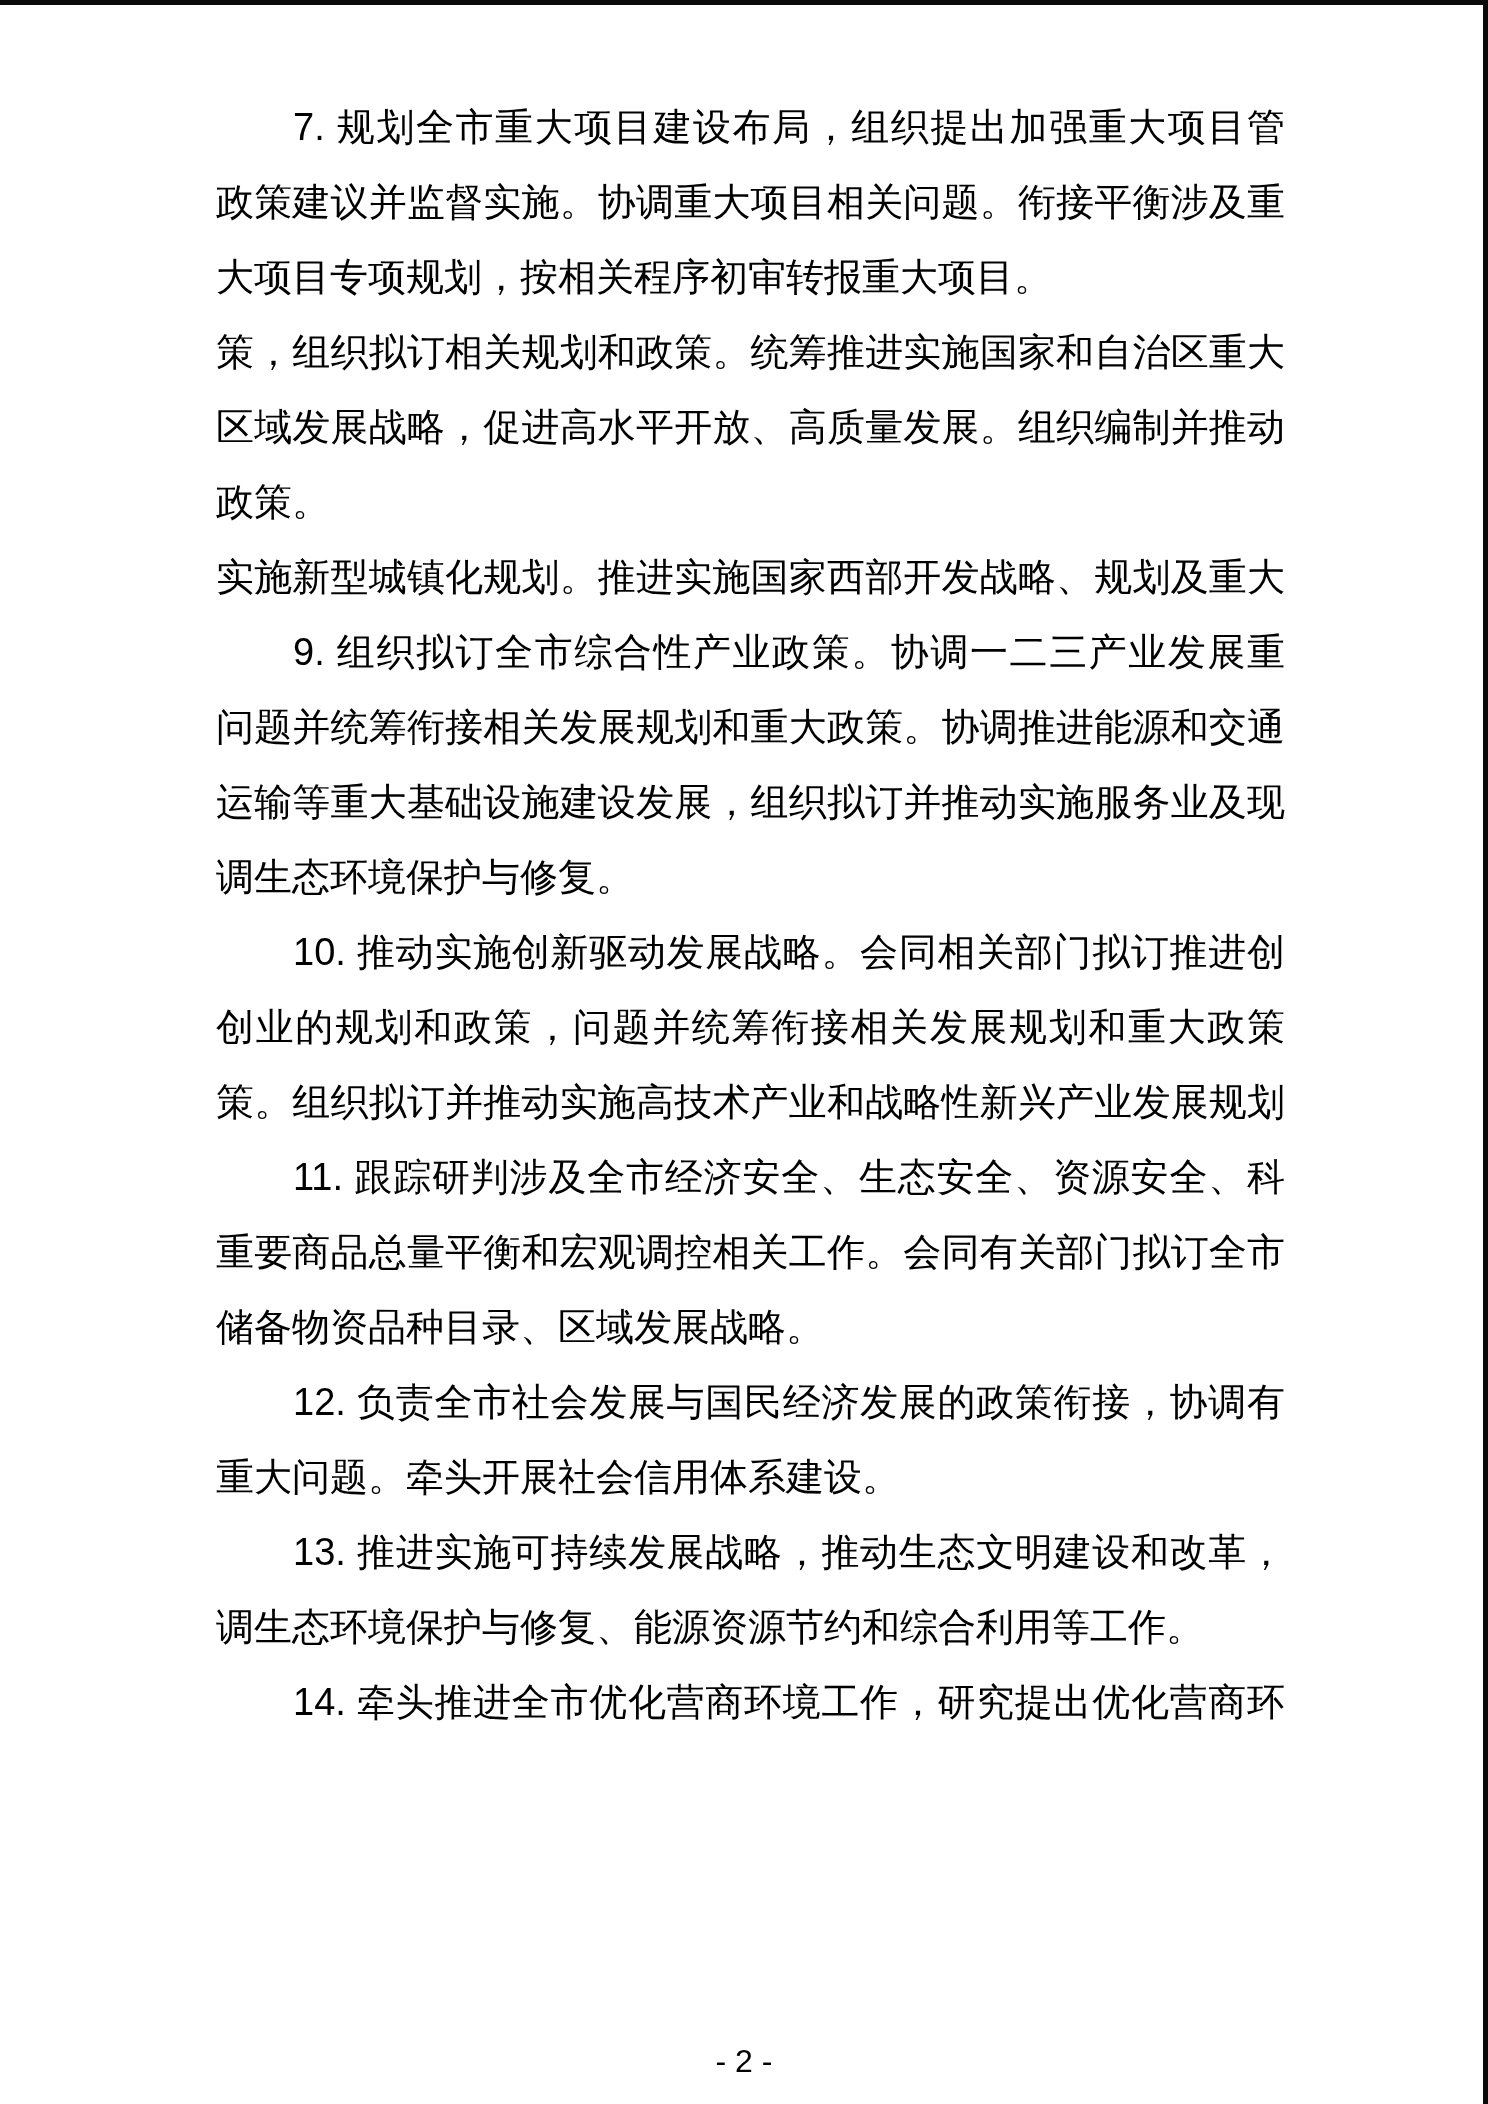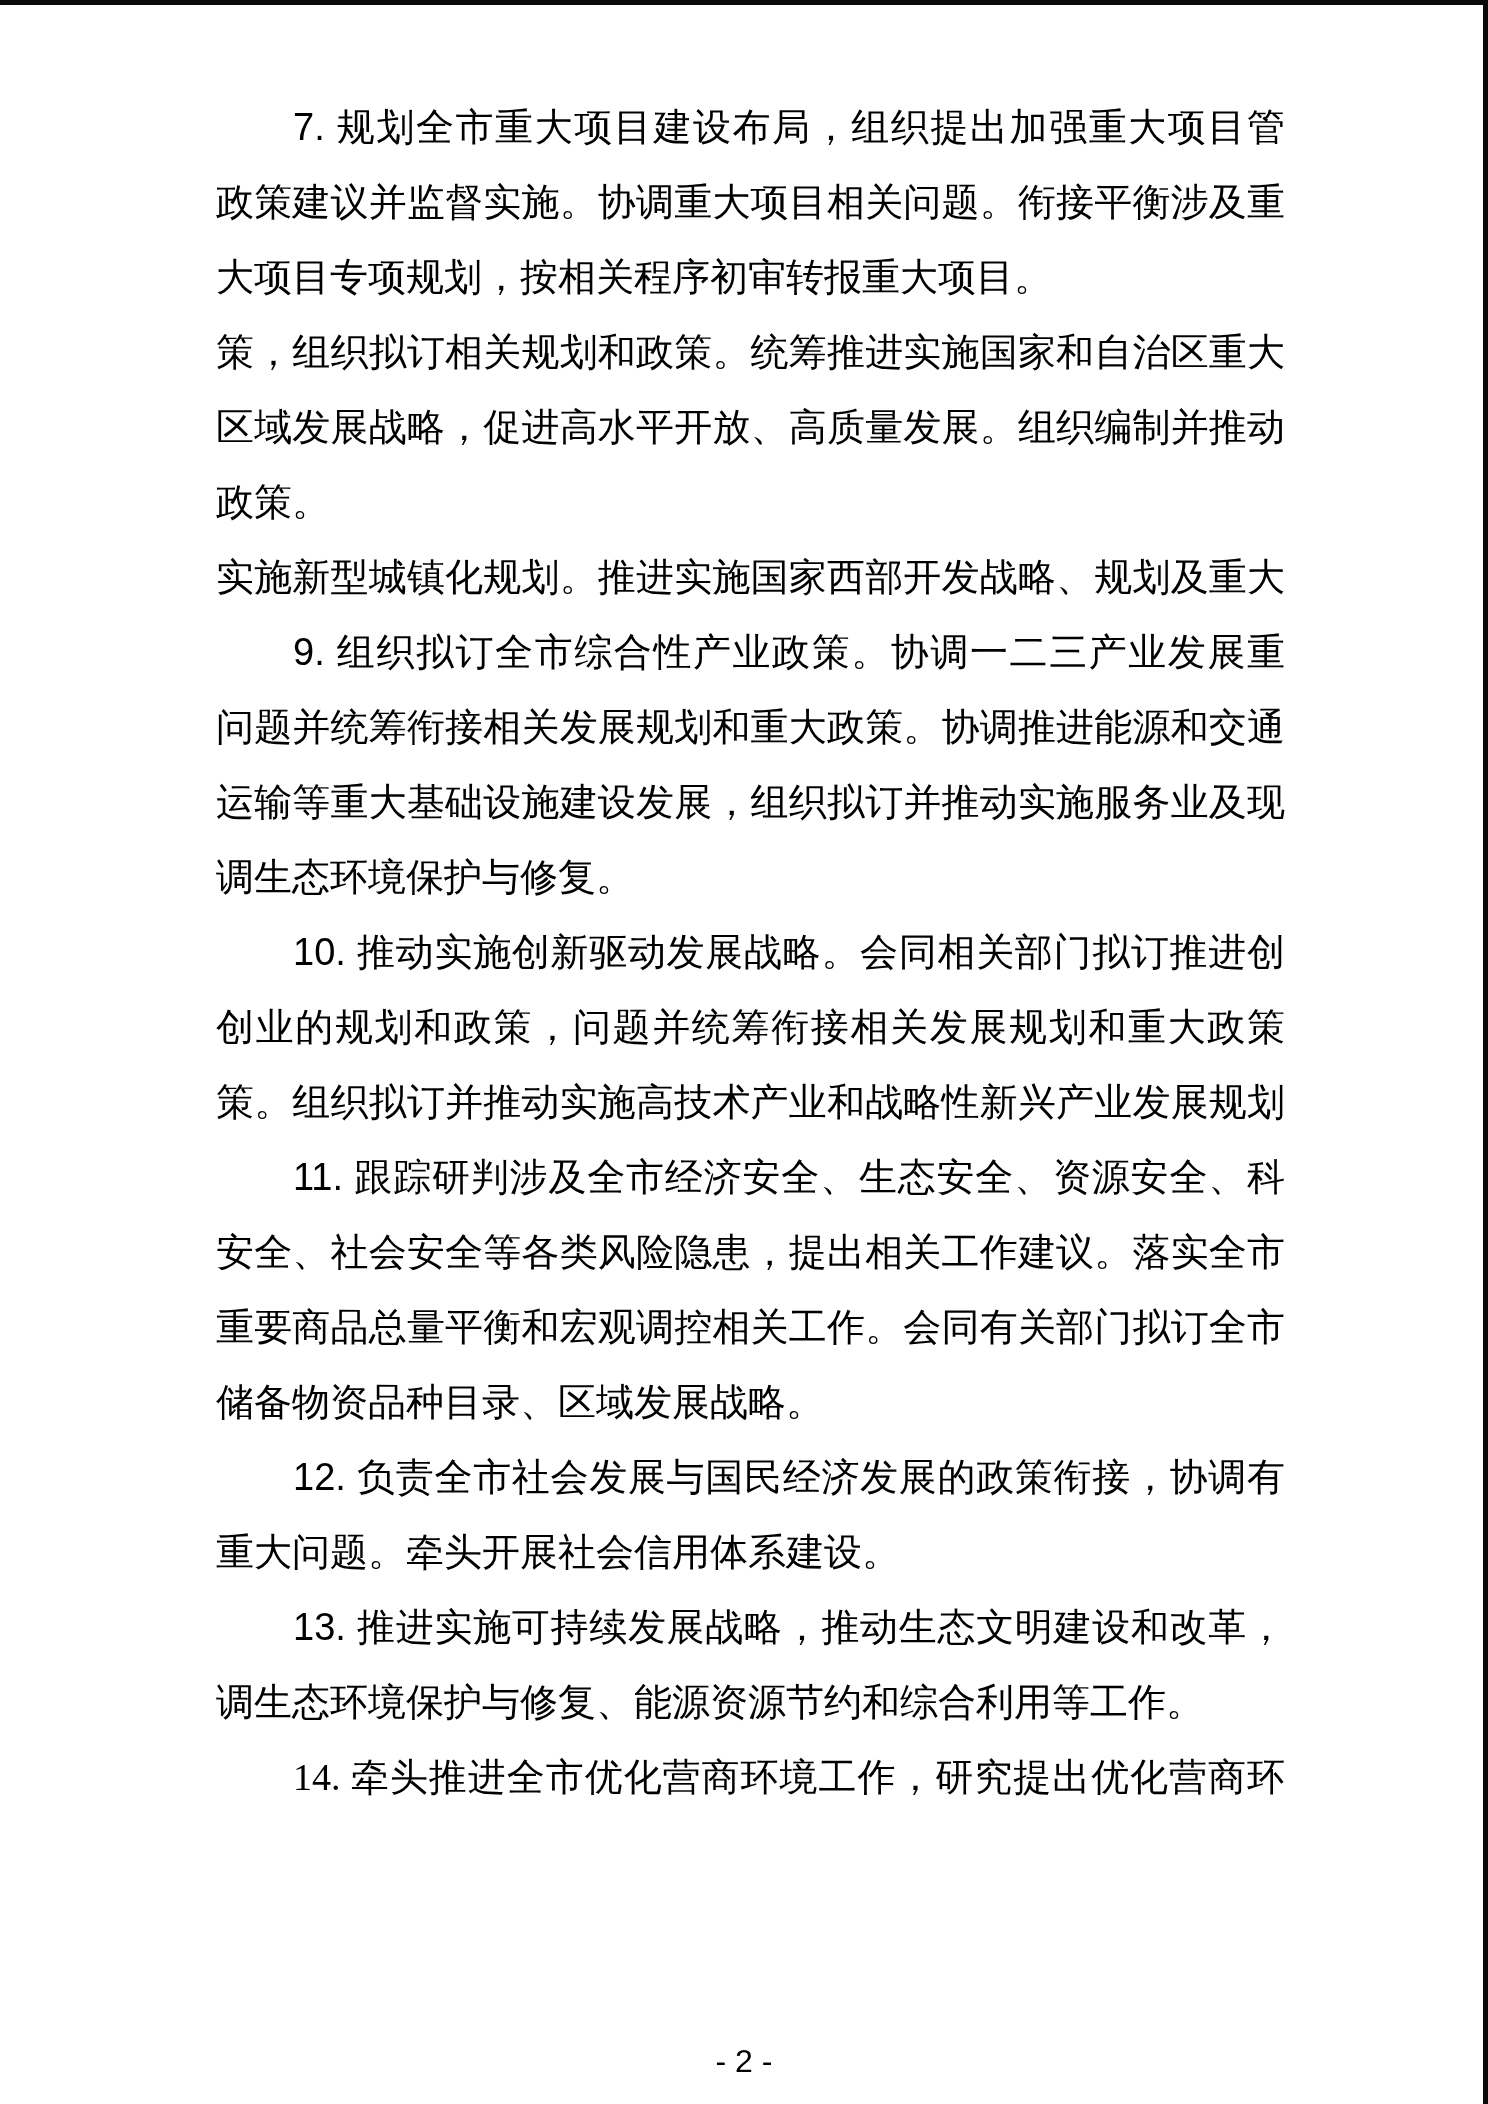"大项目专项规划，按相关程序初审转报重大项目。" .para-line.last { font-family: Liberation Serif, serif -> none }
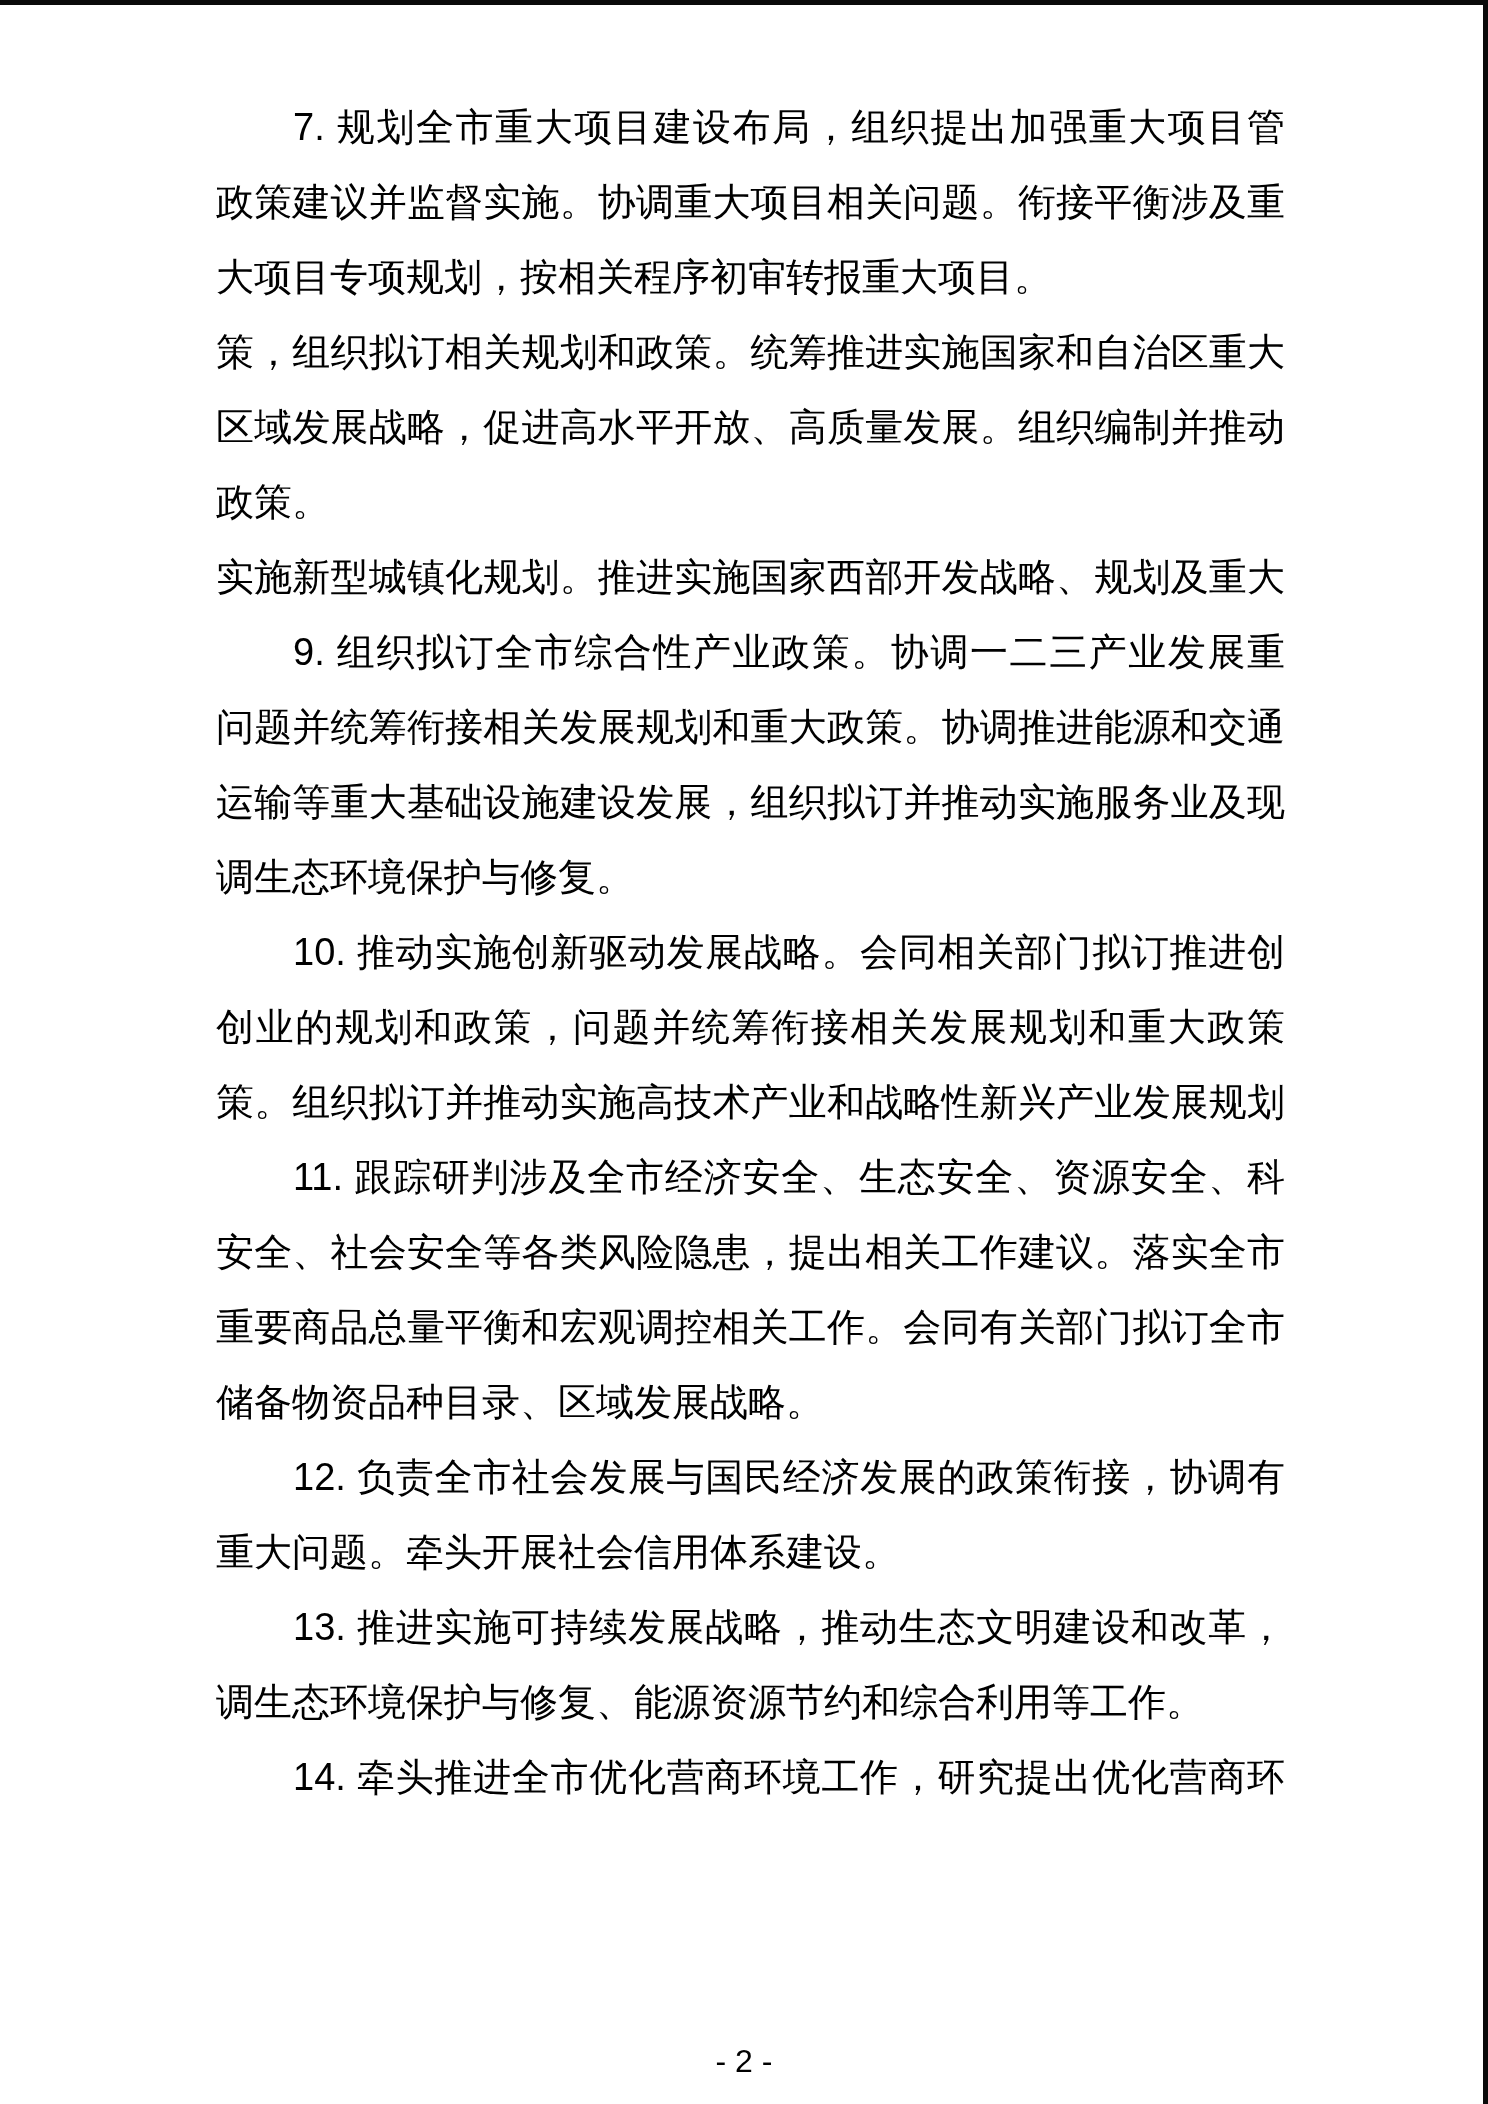"安全、社会安全等各类风险隐患，提出相关工作建议。落实全市" div.para-line { html: <div>安全、社会安全等各类风险隐患，提出相关工作建议。落实全市</div> -> none }
